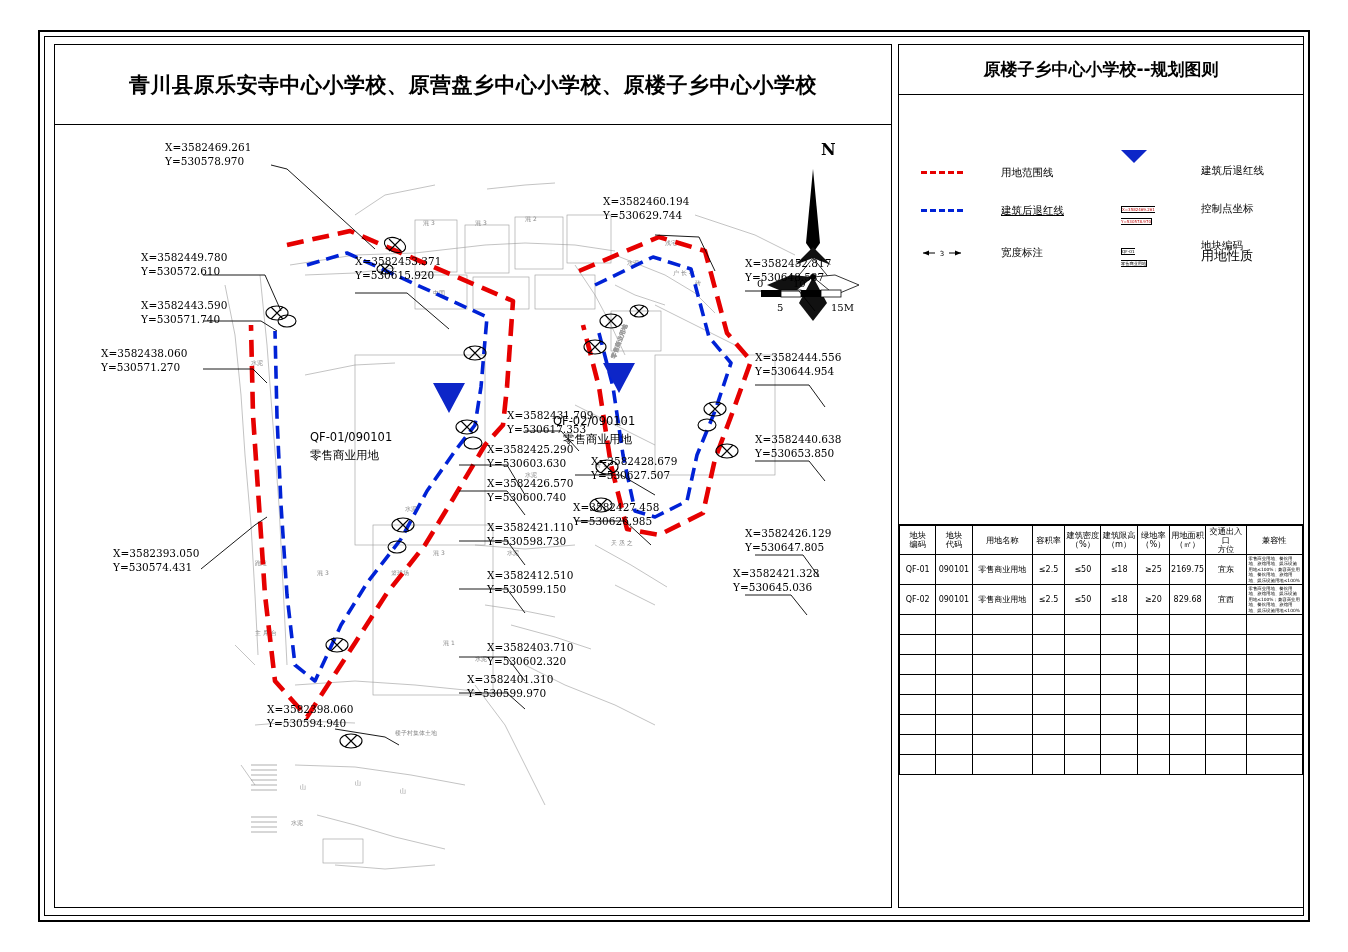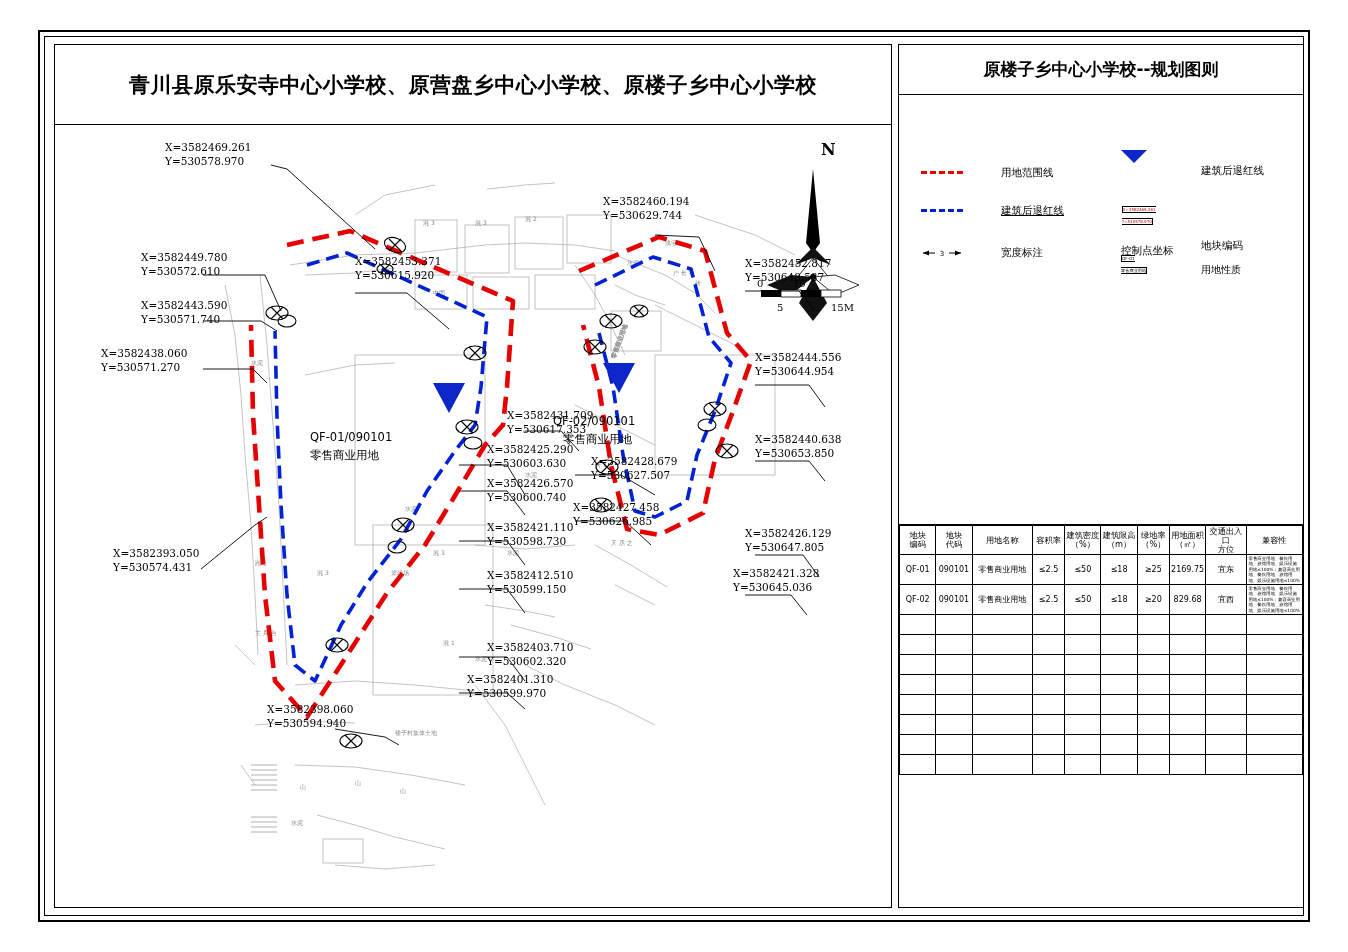"控制点坐标" div.leg-row { flex-direction: column -> none }
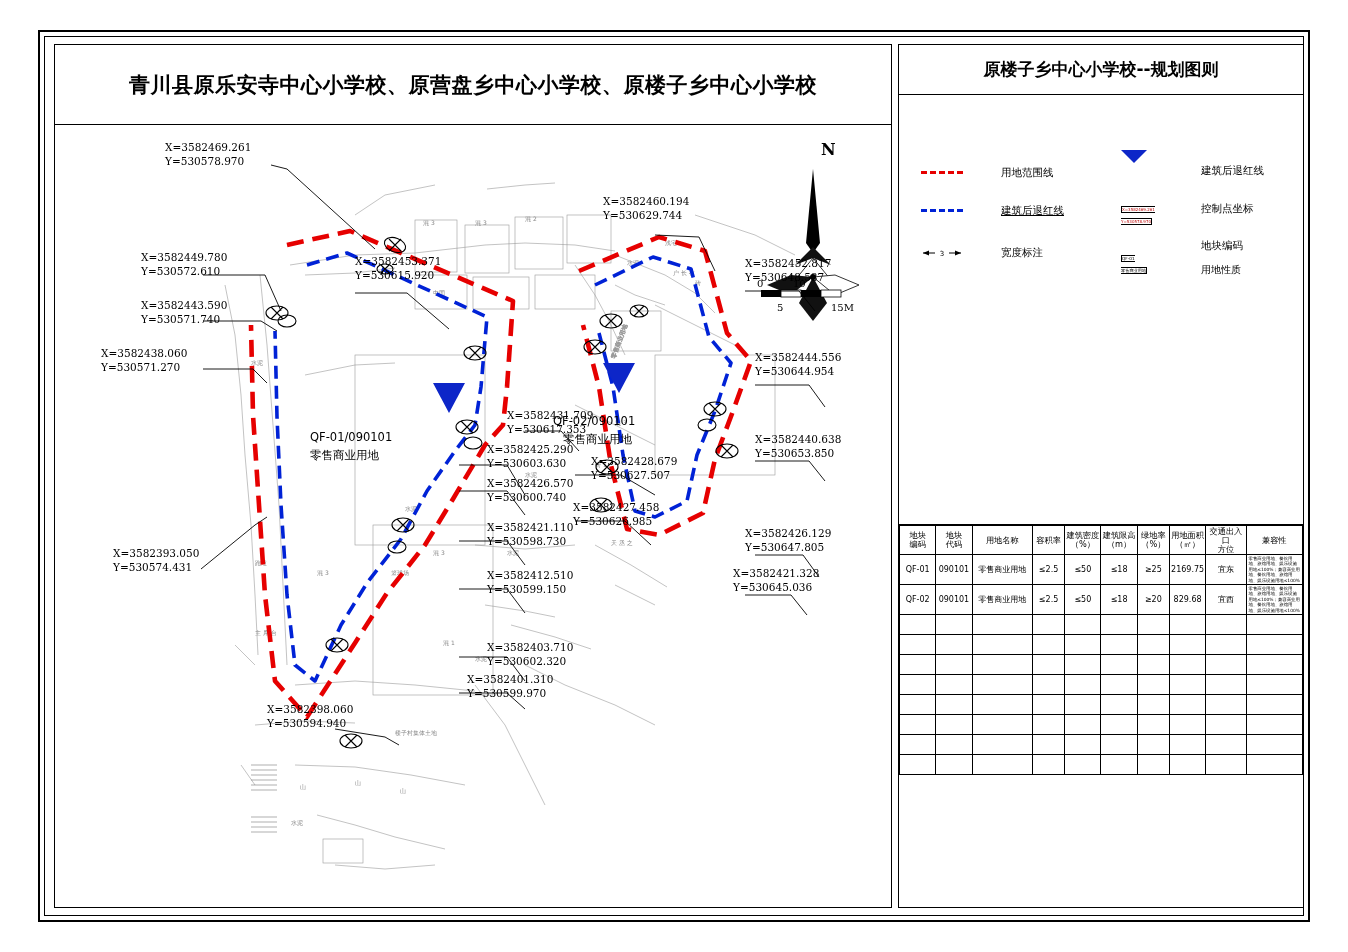"用地性质" .leg-label small { font-size: 10px -> 13px; margin-top: 14px -> none }
